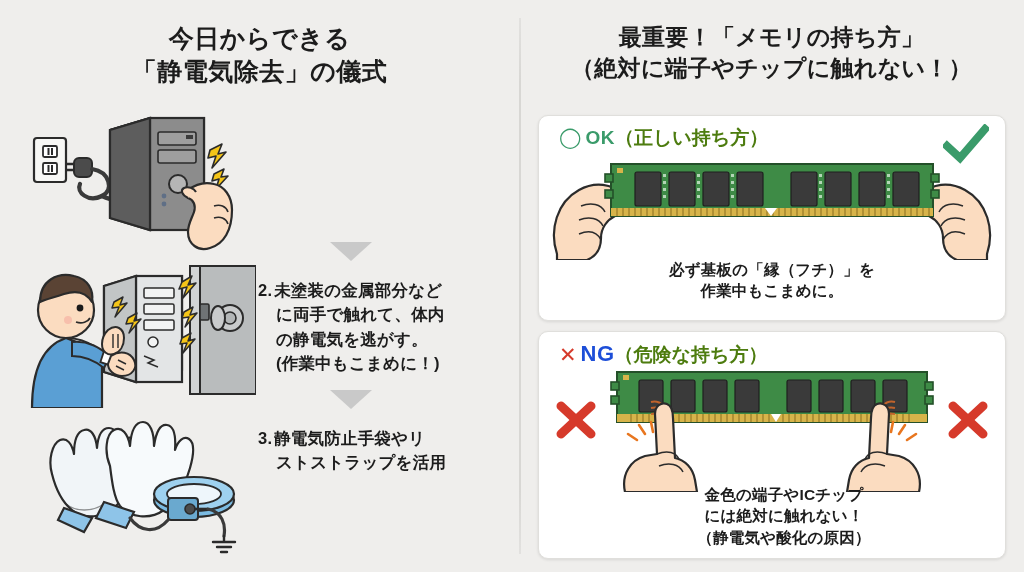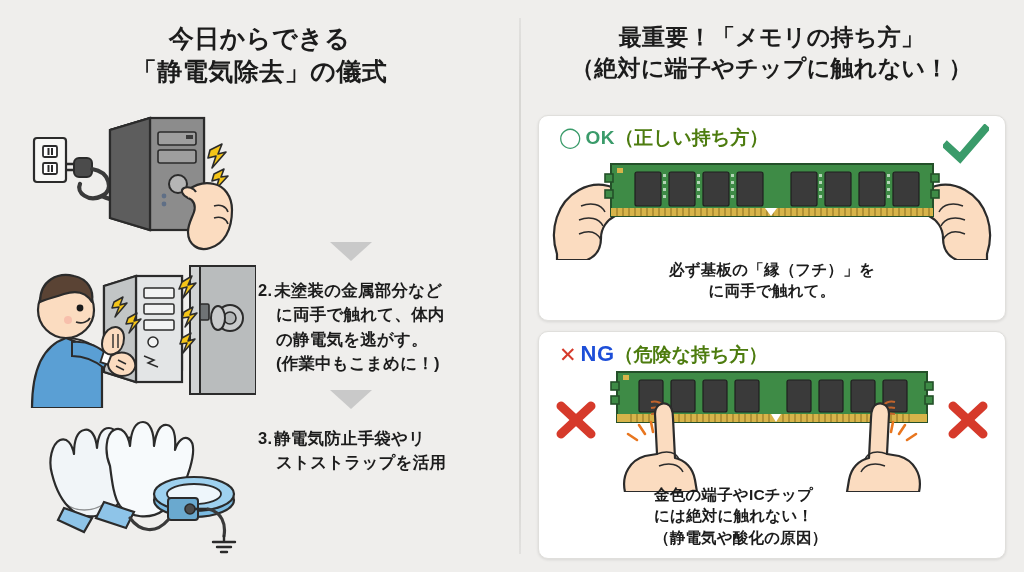"に両手で触れて。" span.ln { text: に両手で触れて -> 作業中もこまめに }
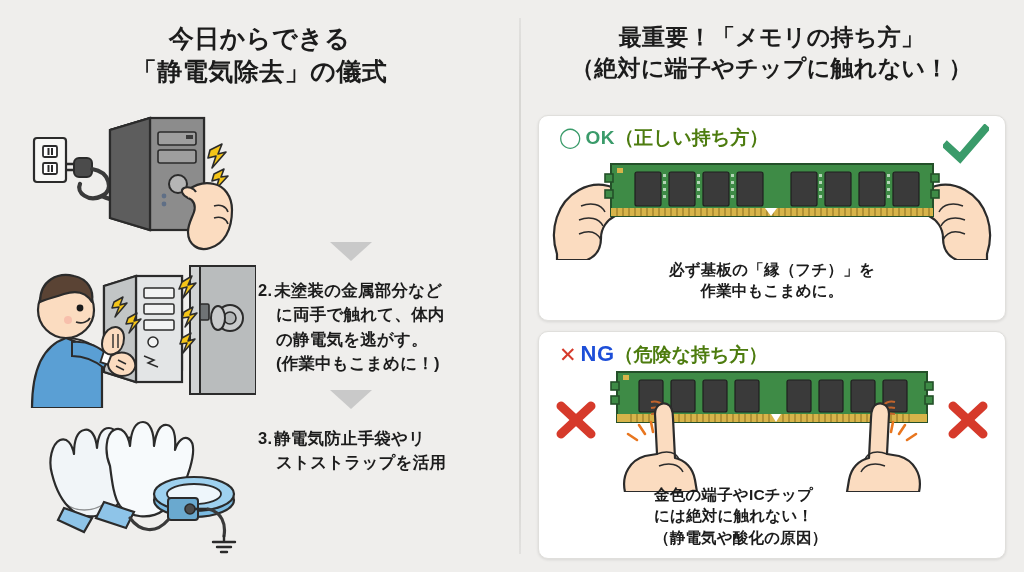"金色の端子やICチップ" .card.ng .cap { text-align: left -> center }
